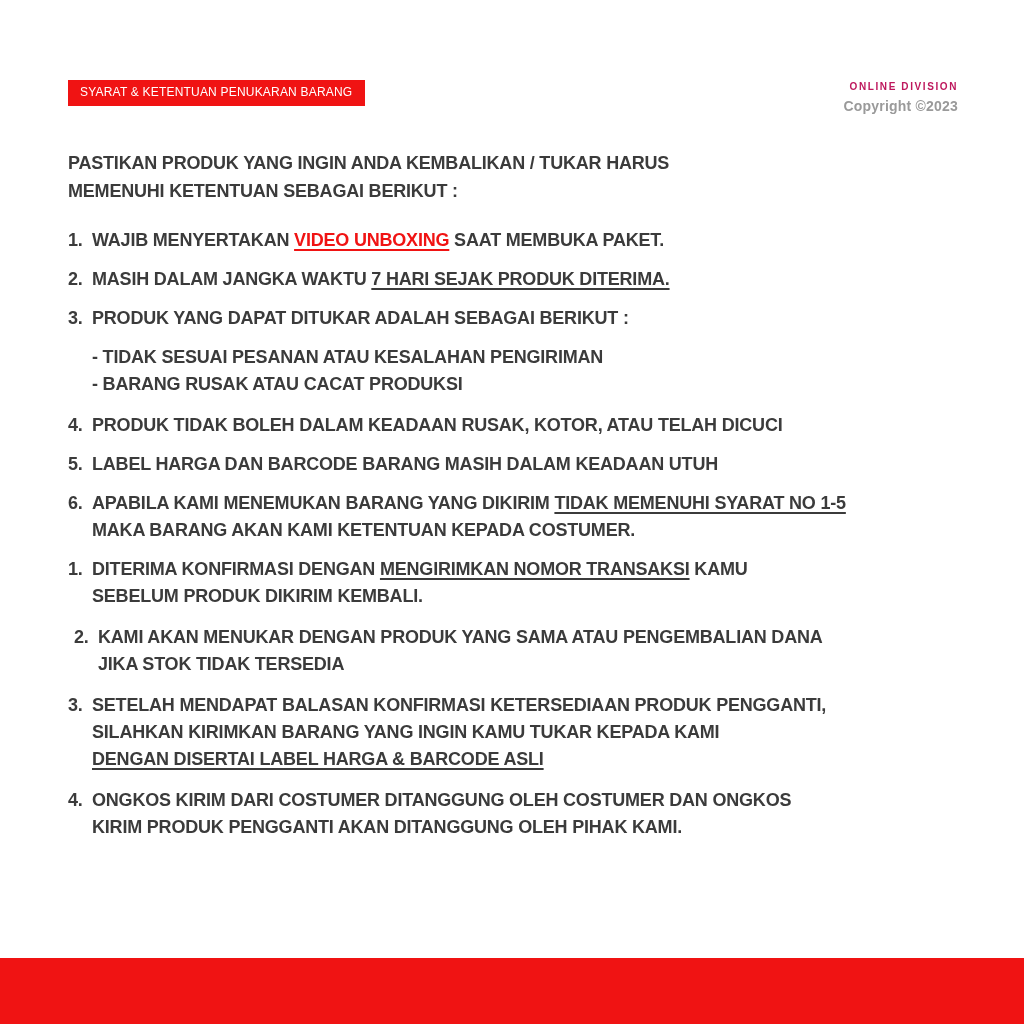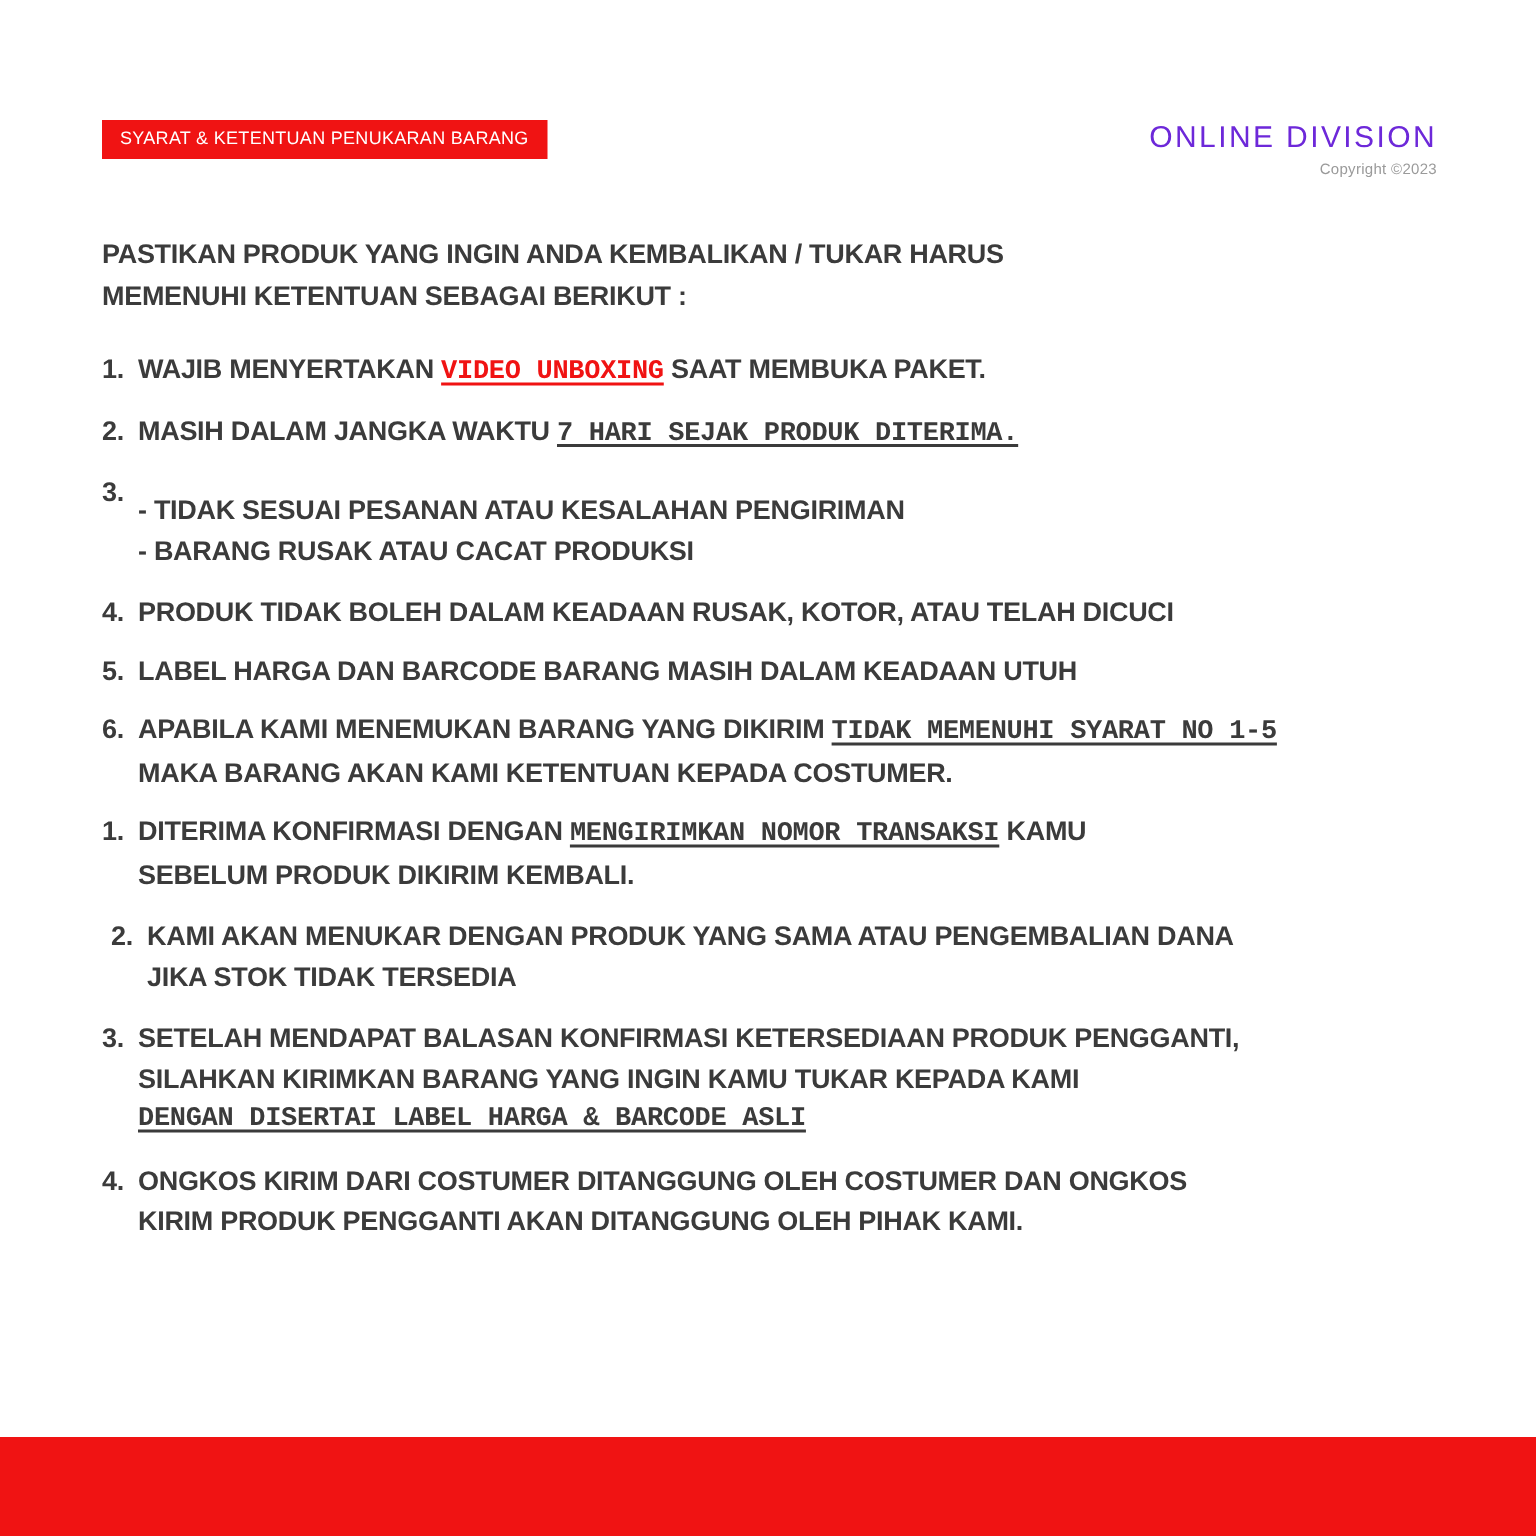"ONLINE DIVISION" .division { color: #6d28d9 -> #be185d; font-size: 20px -> 10px; font-weight: 400 -> 700 }
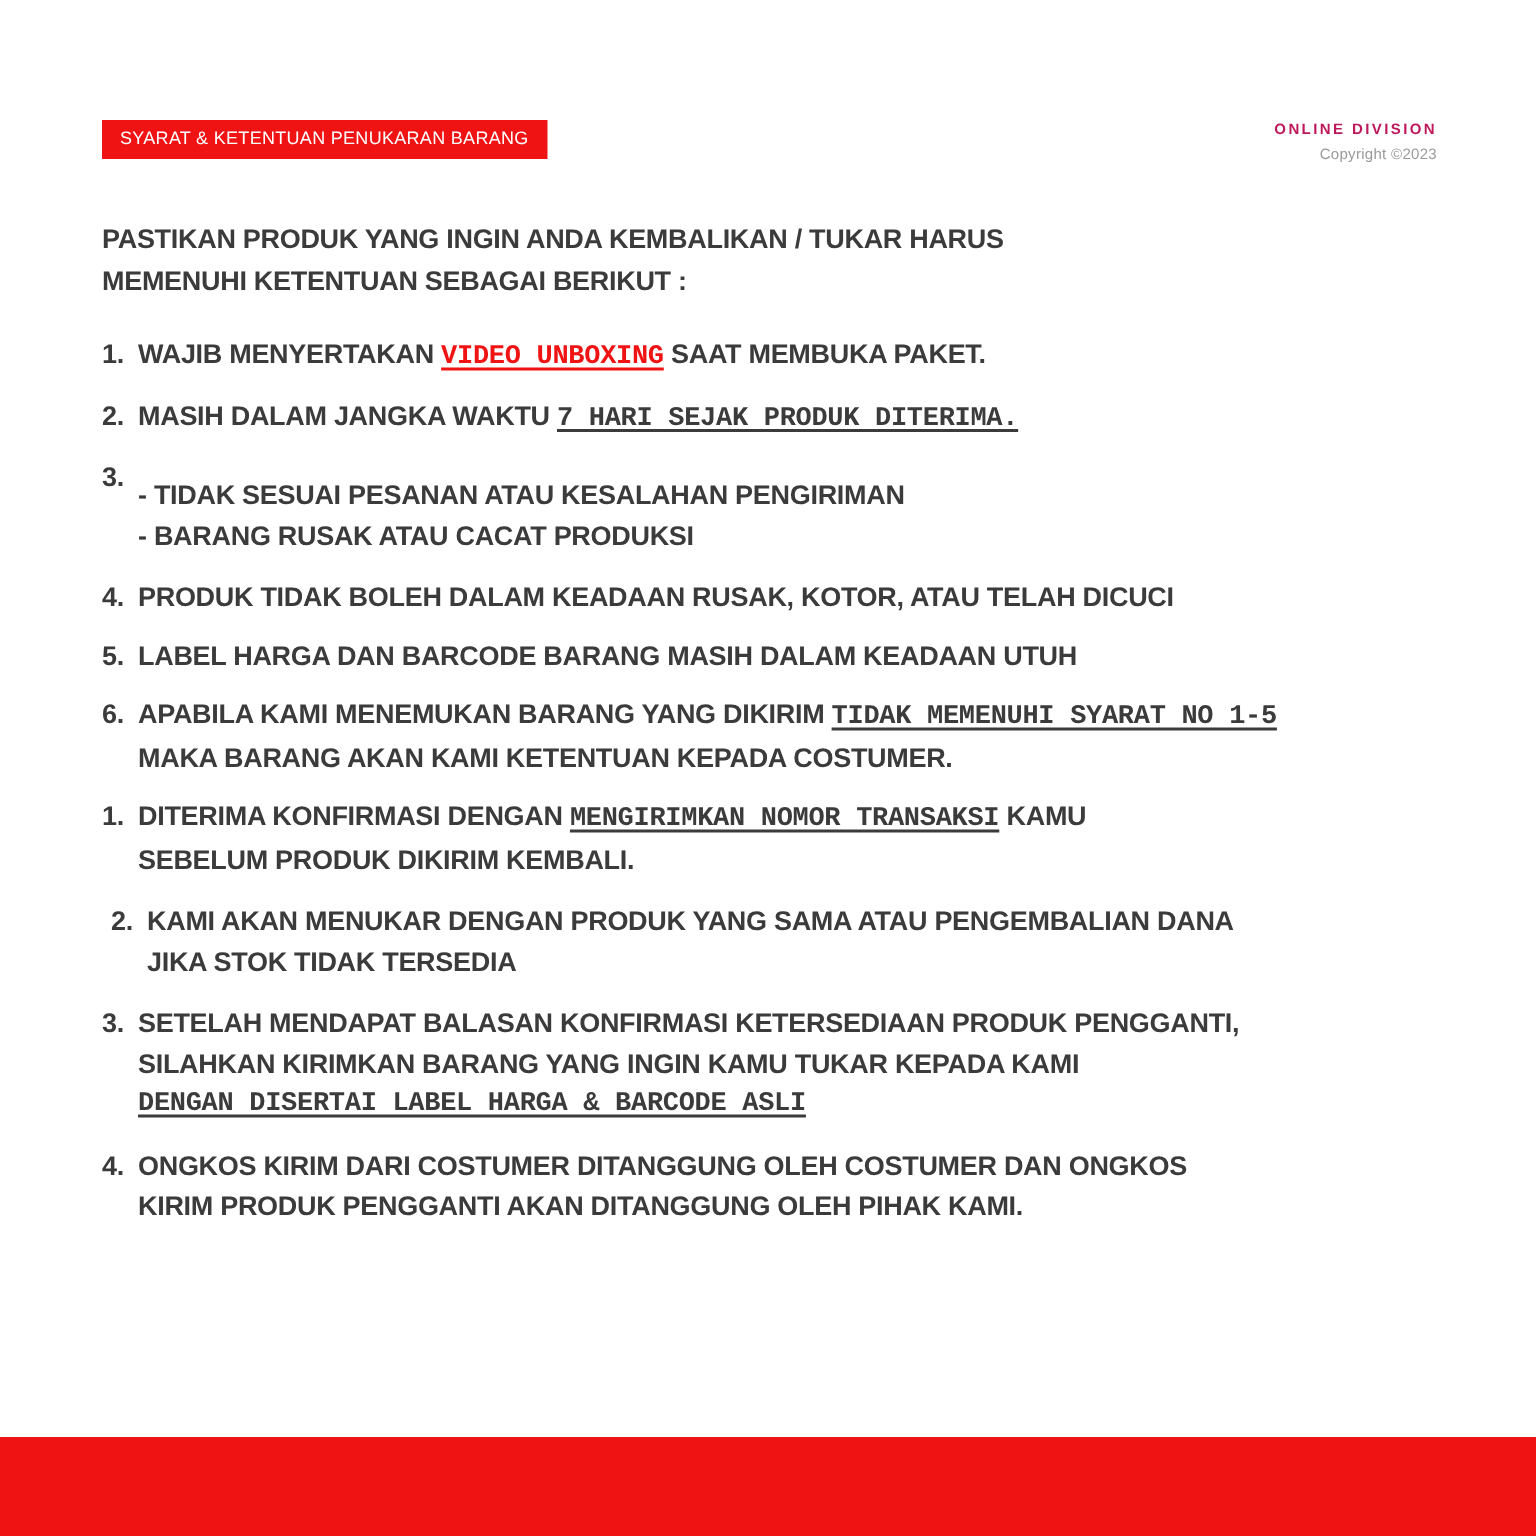"Copyright ©2023" .copyright { font-size: 10px -> 14px; font-weight: 400 -> 700 }
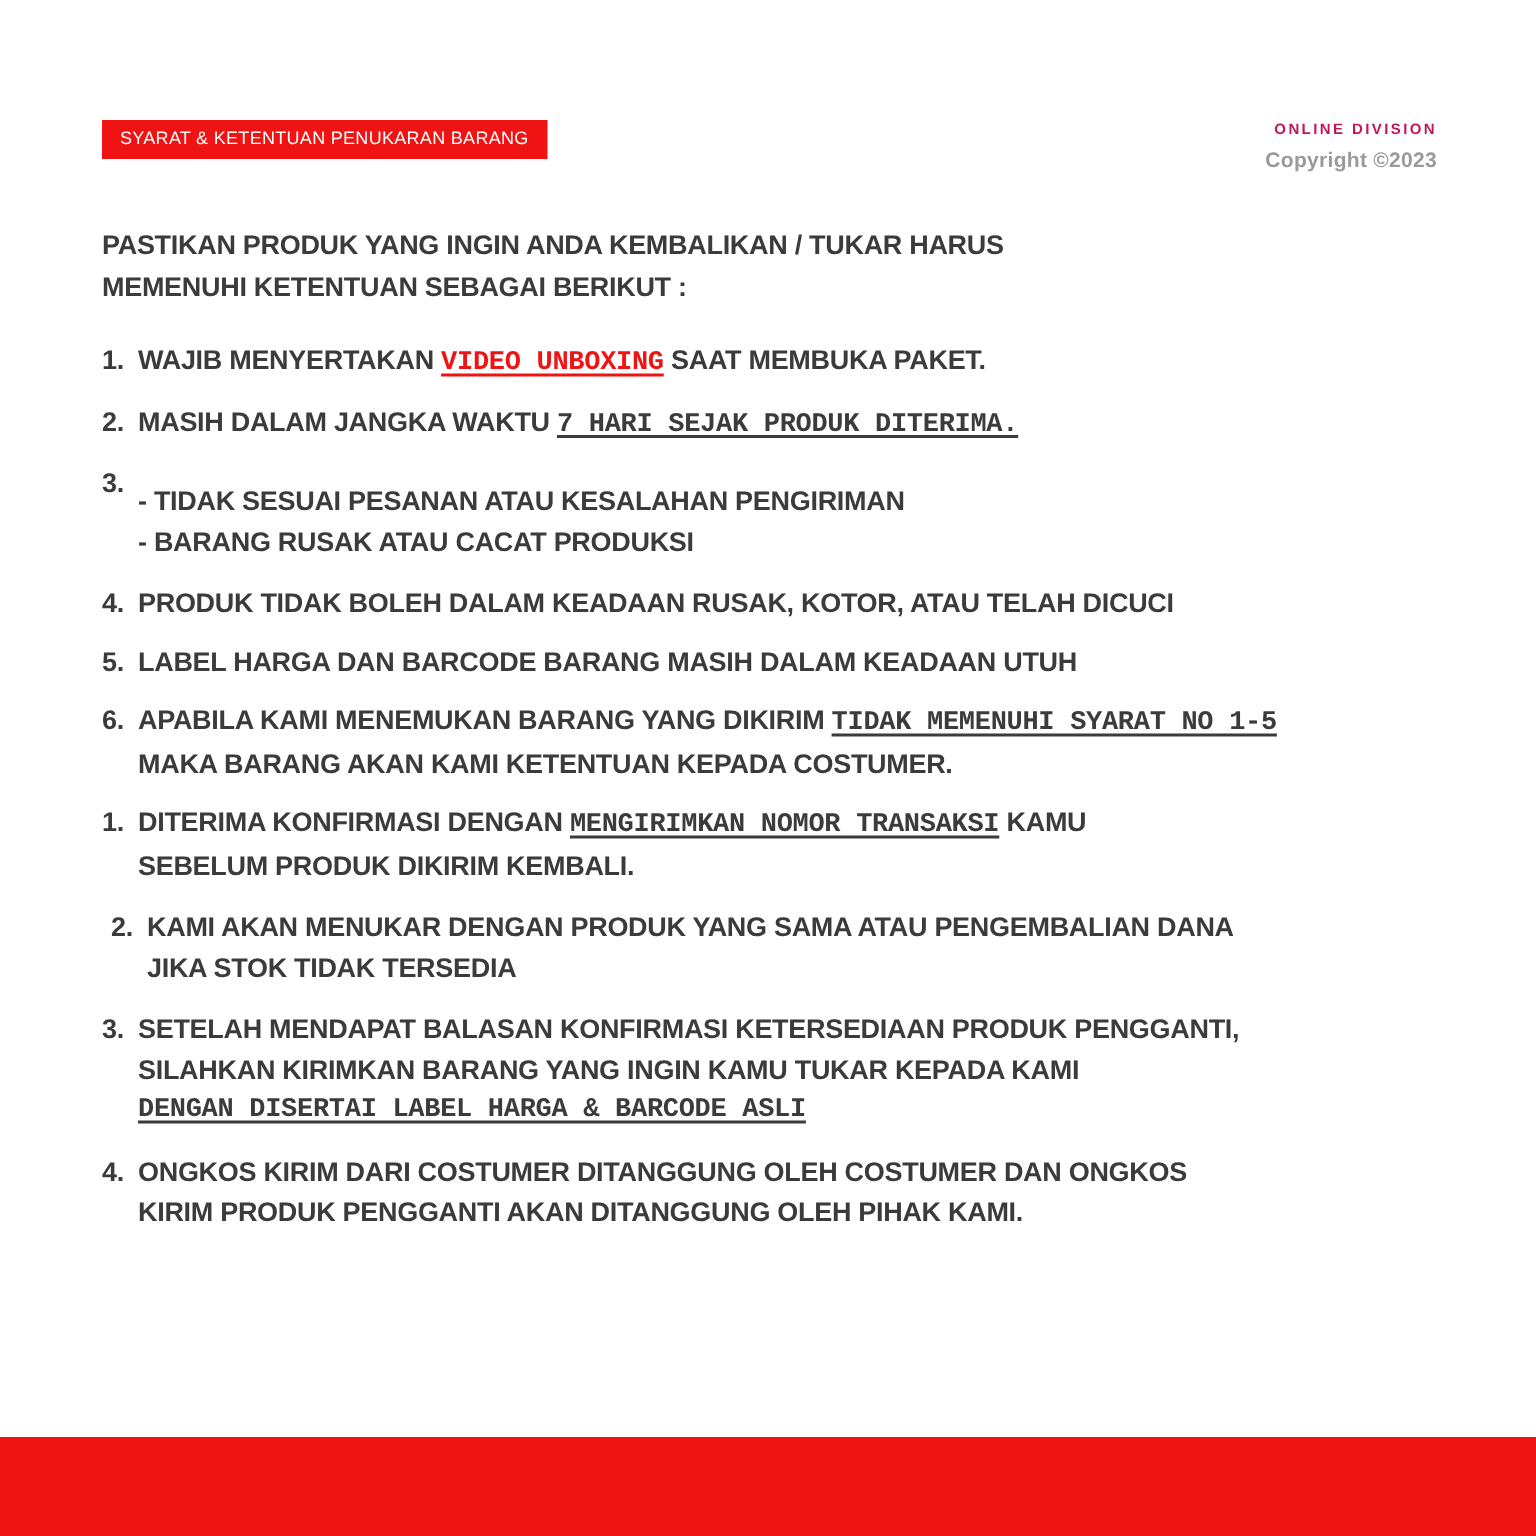"VIDEO UNBOXING" .u { font-family: Liberation Mono, monospace -> none }
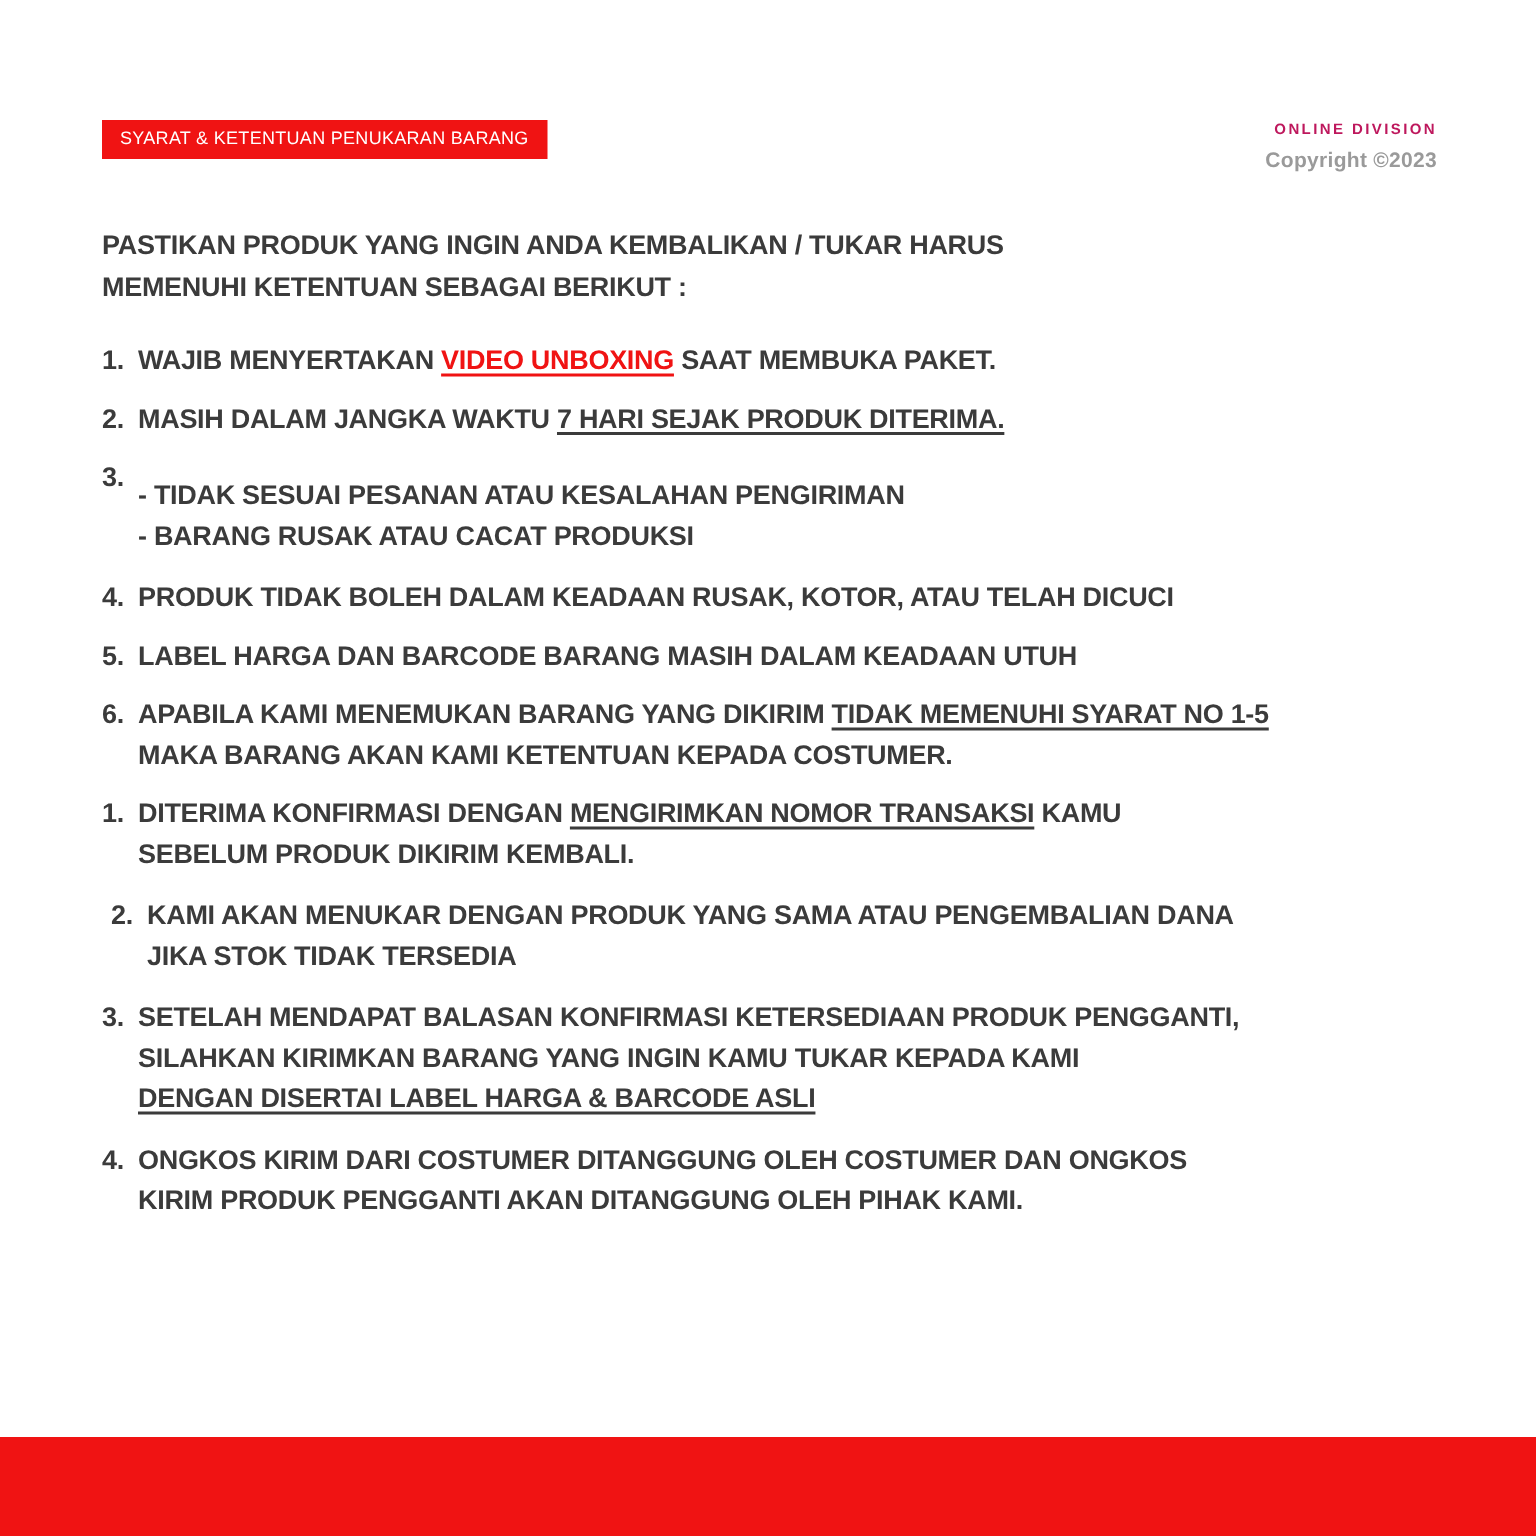"PRODUK YANG DAPAT DITUKAR ADALAH" div.line { html: none -> <div><span>PRODUK YANG DAPAT DITUKAR ADALAH SEBAGAI BERIKUT :</span></div> }
